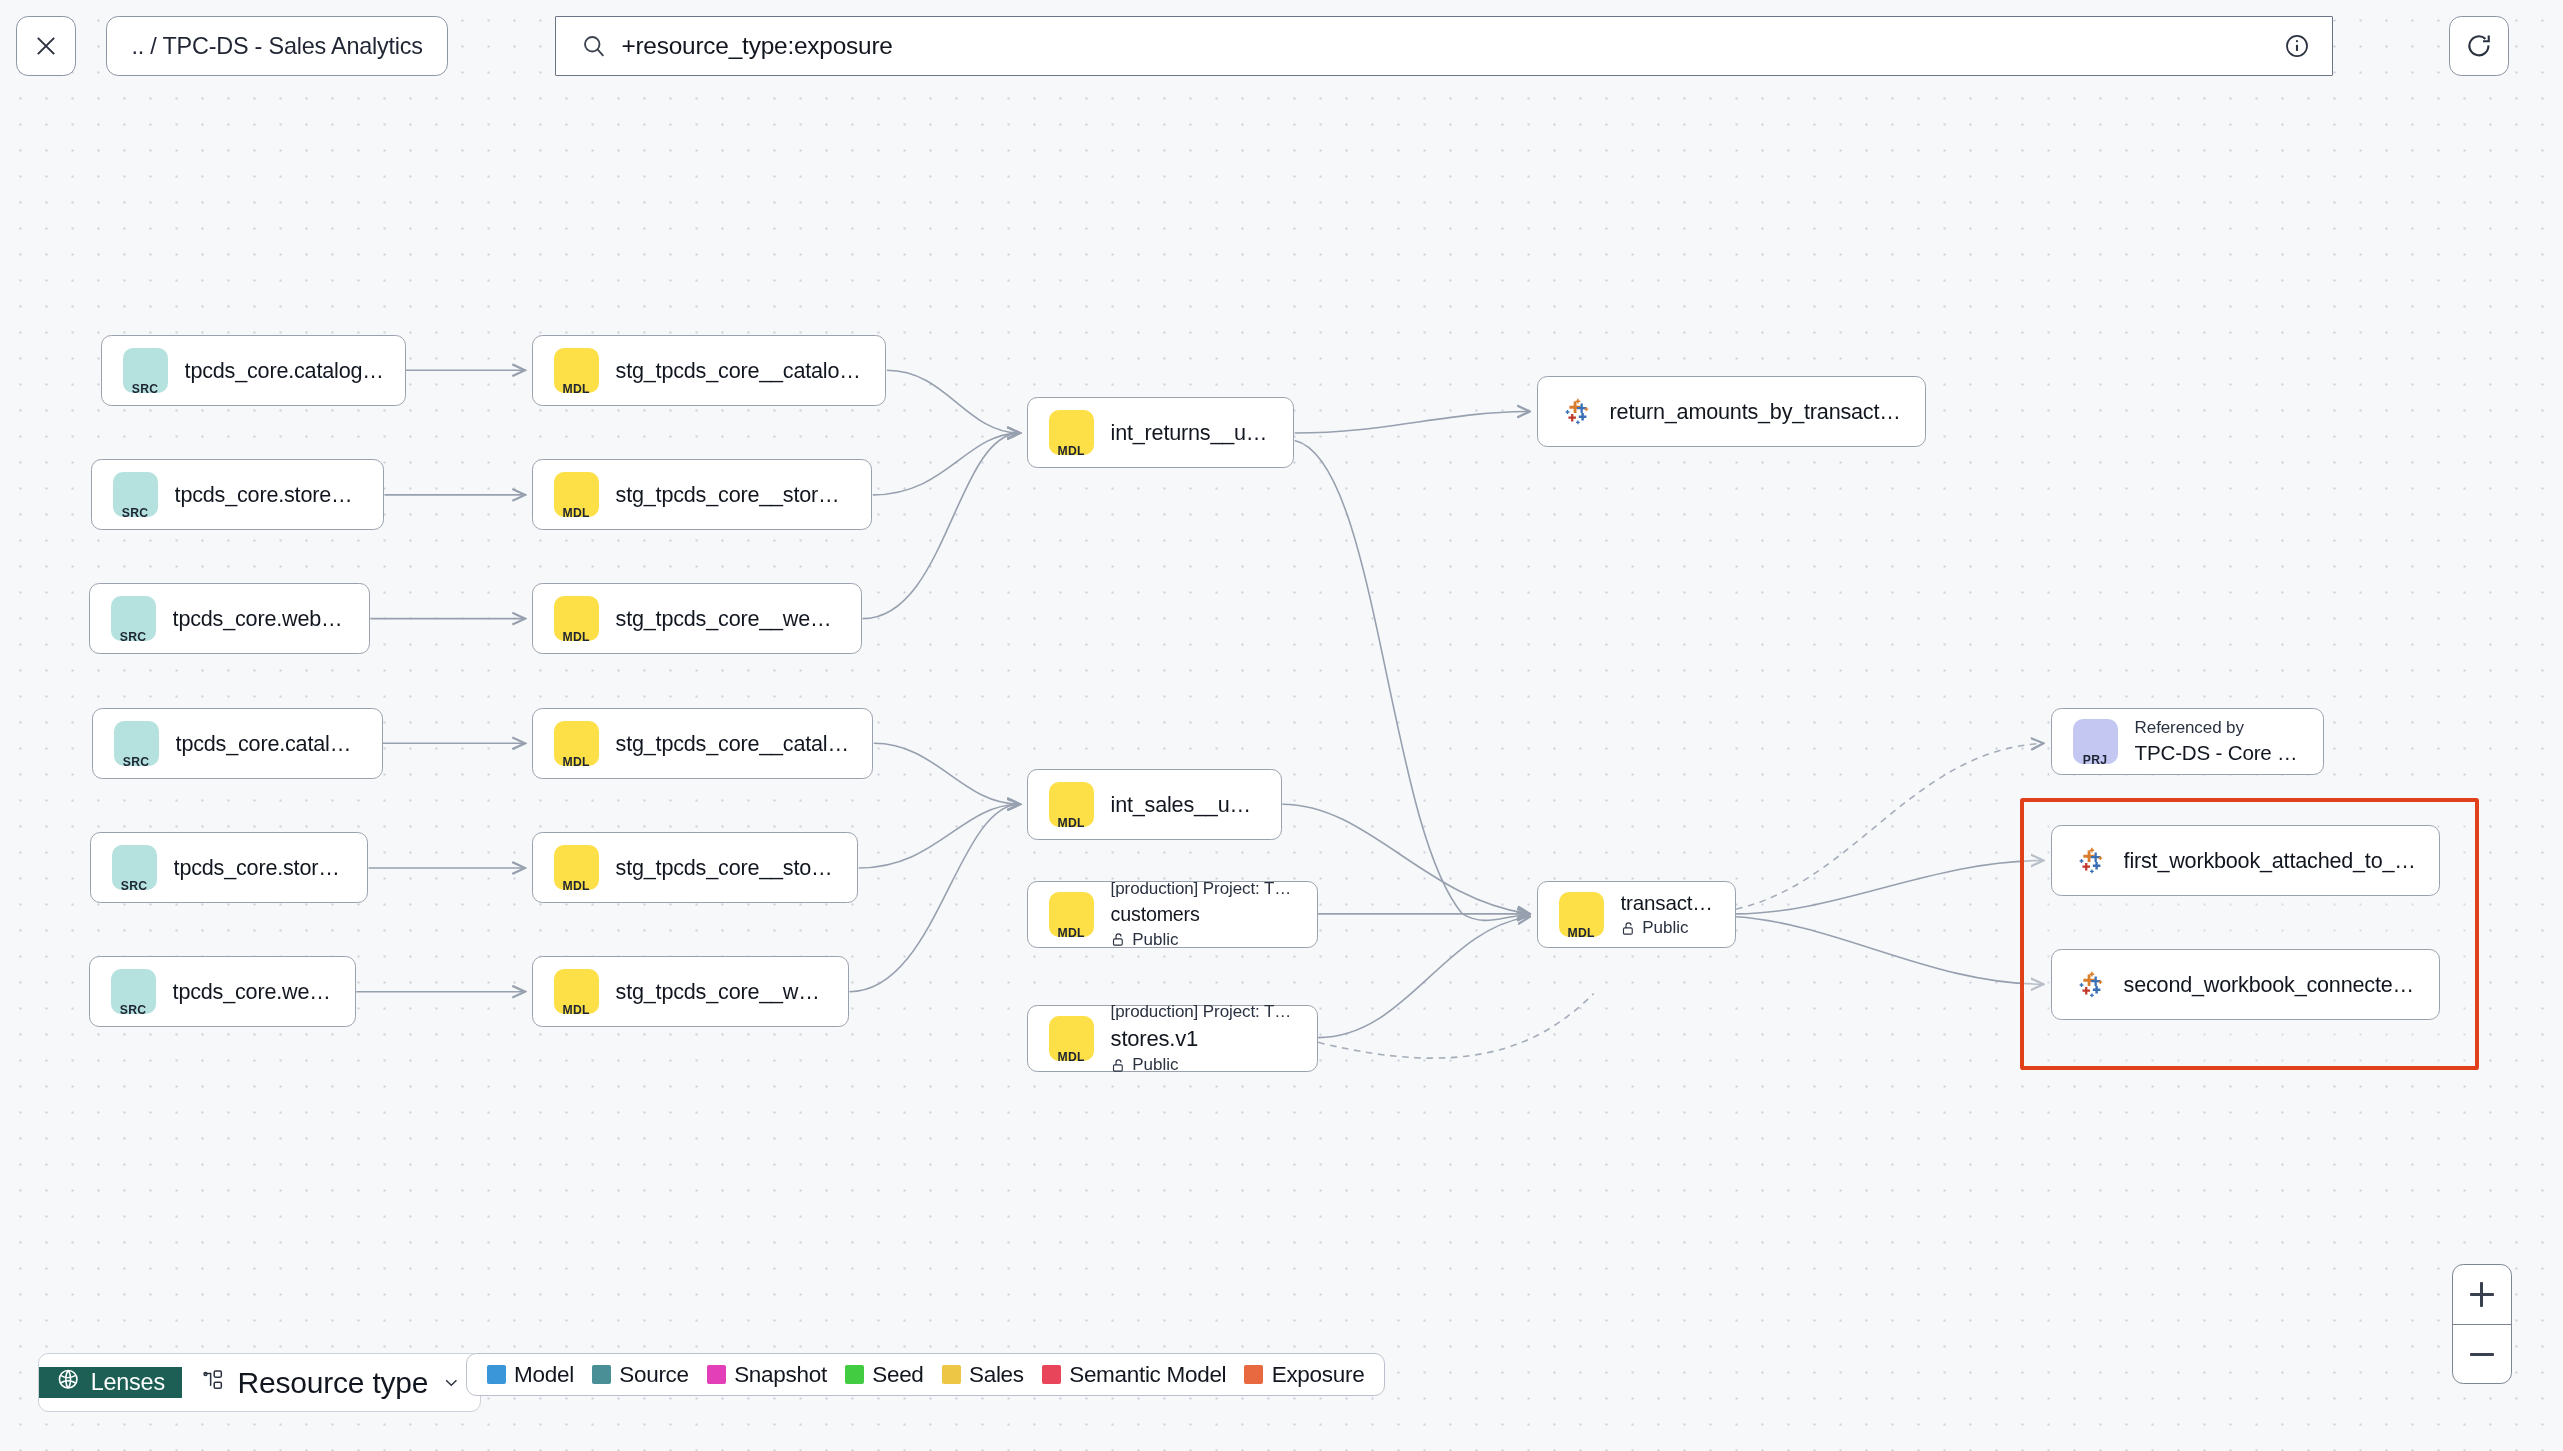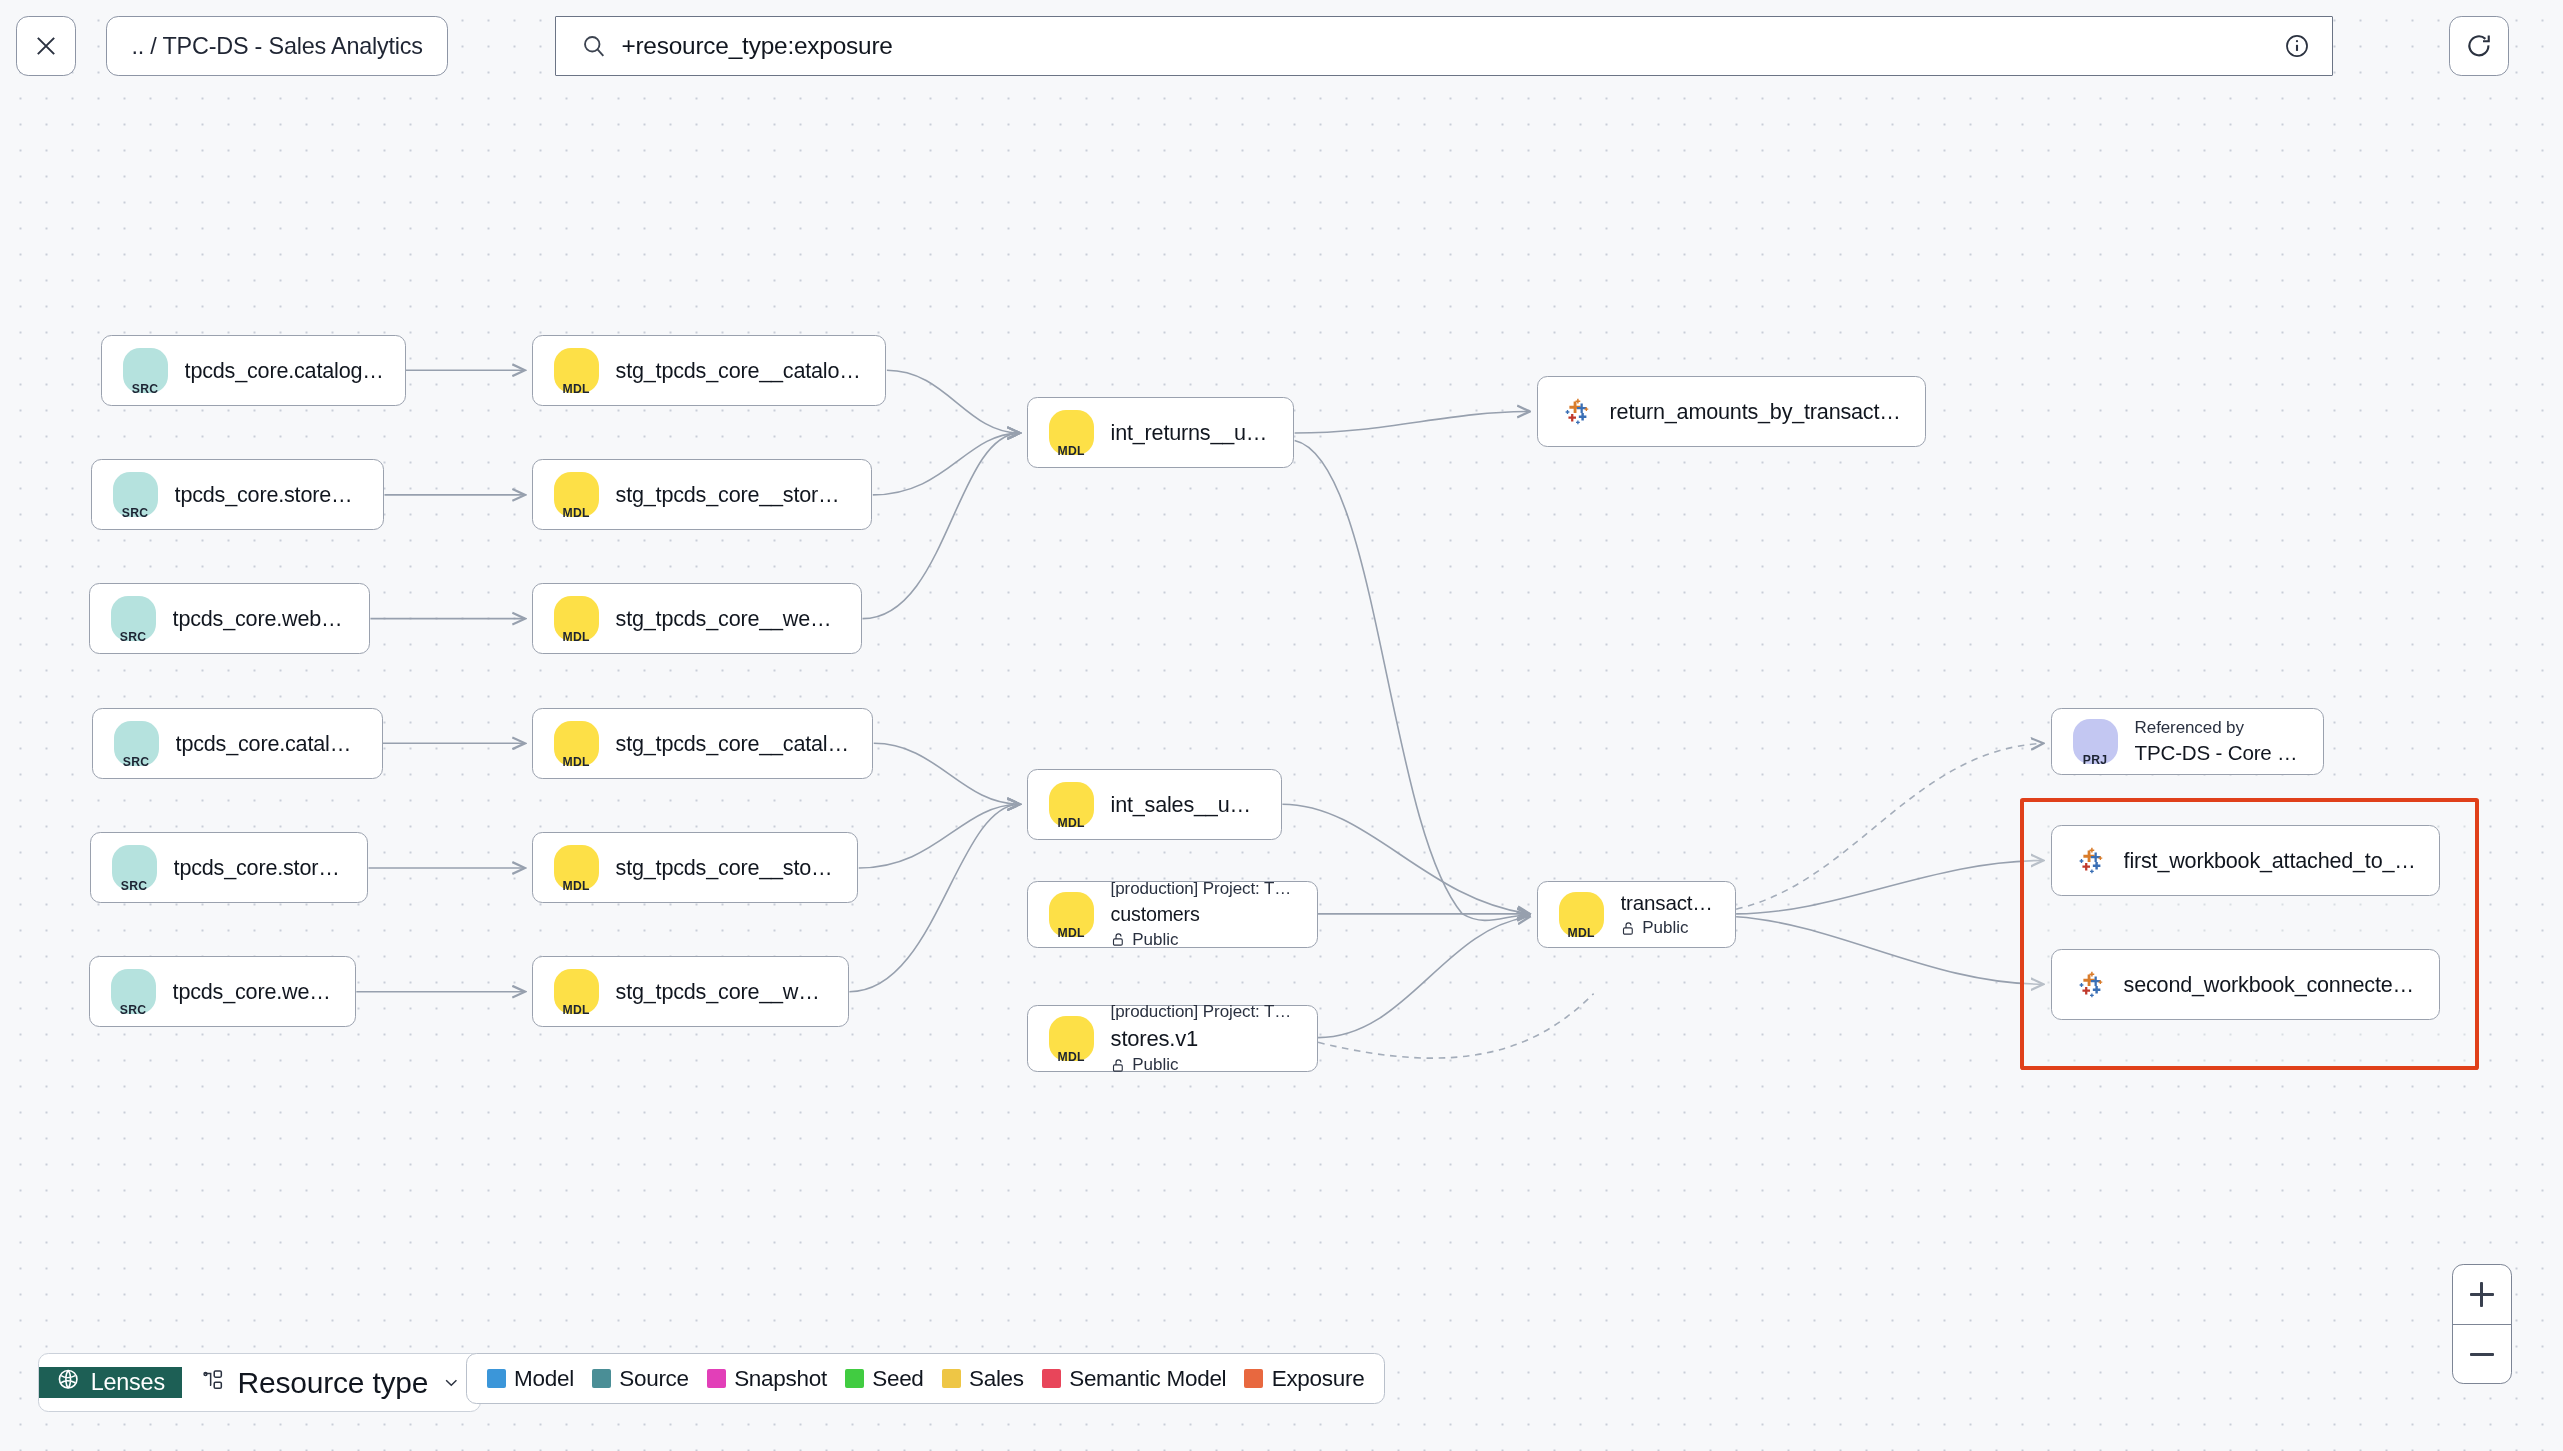"SRC" .node .badge { border-radius: 17px -> 10px }
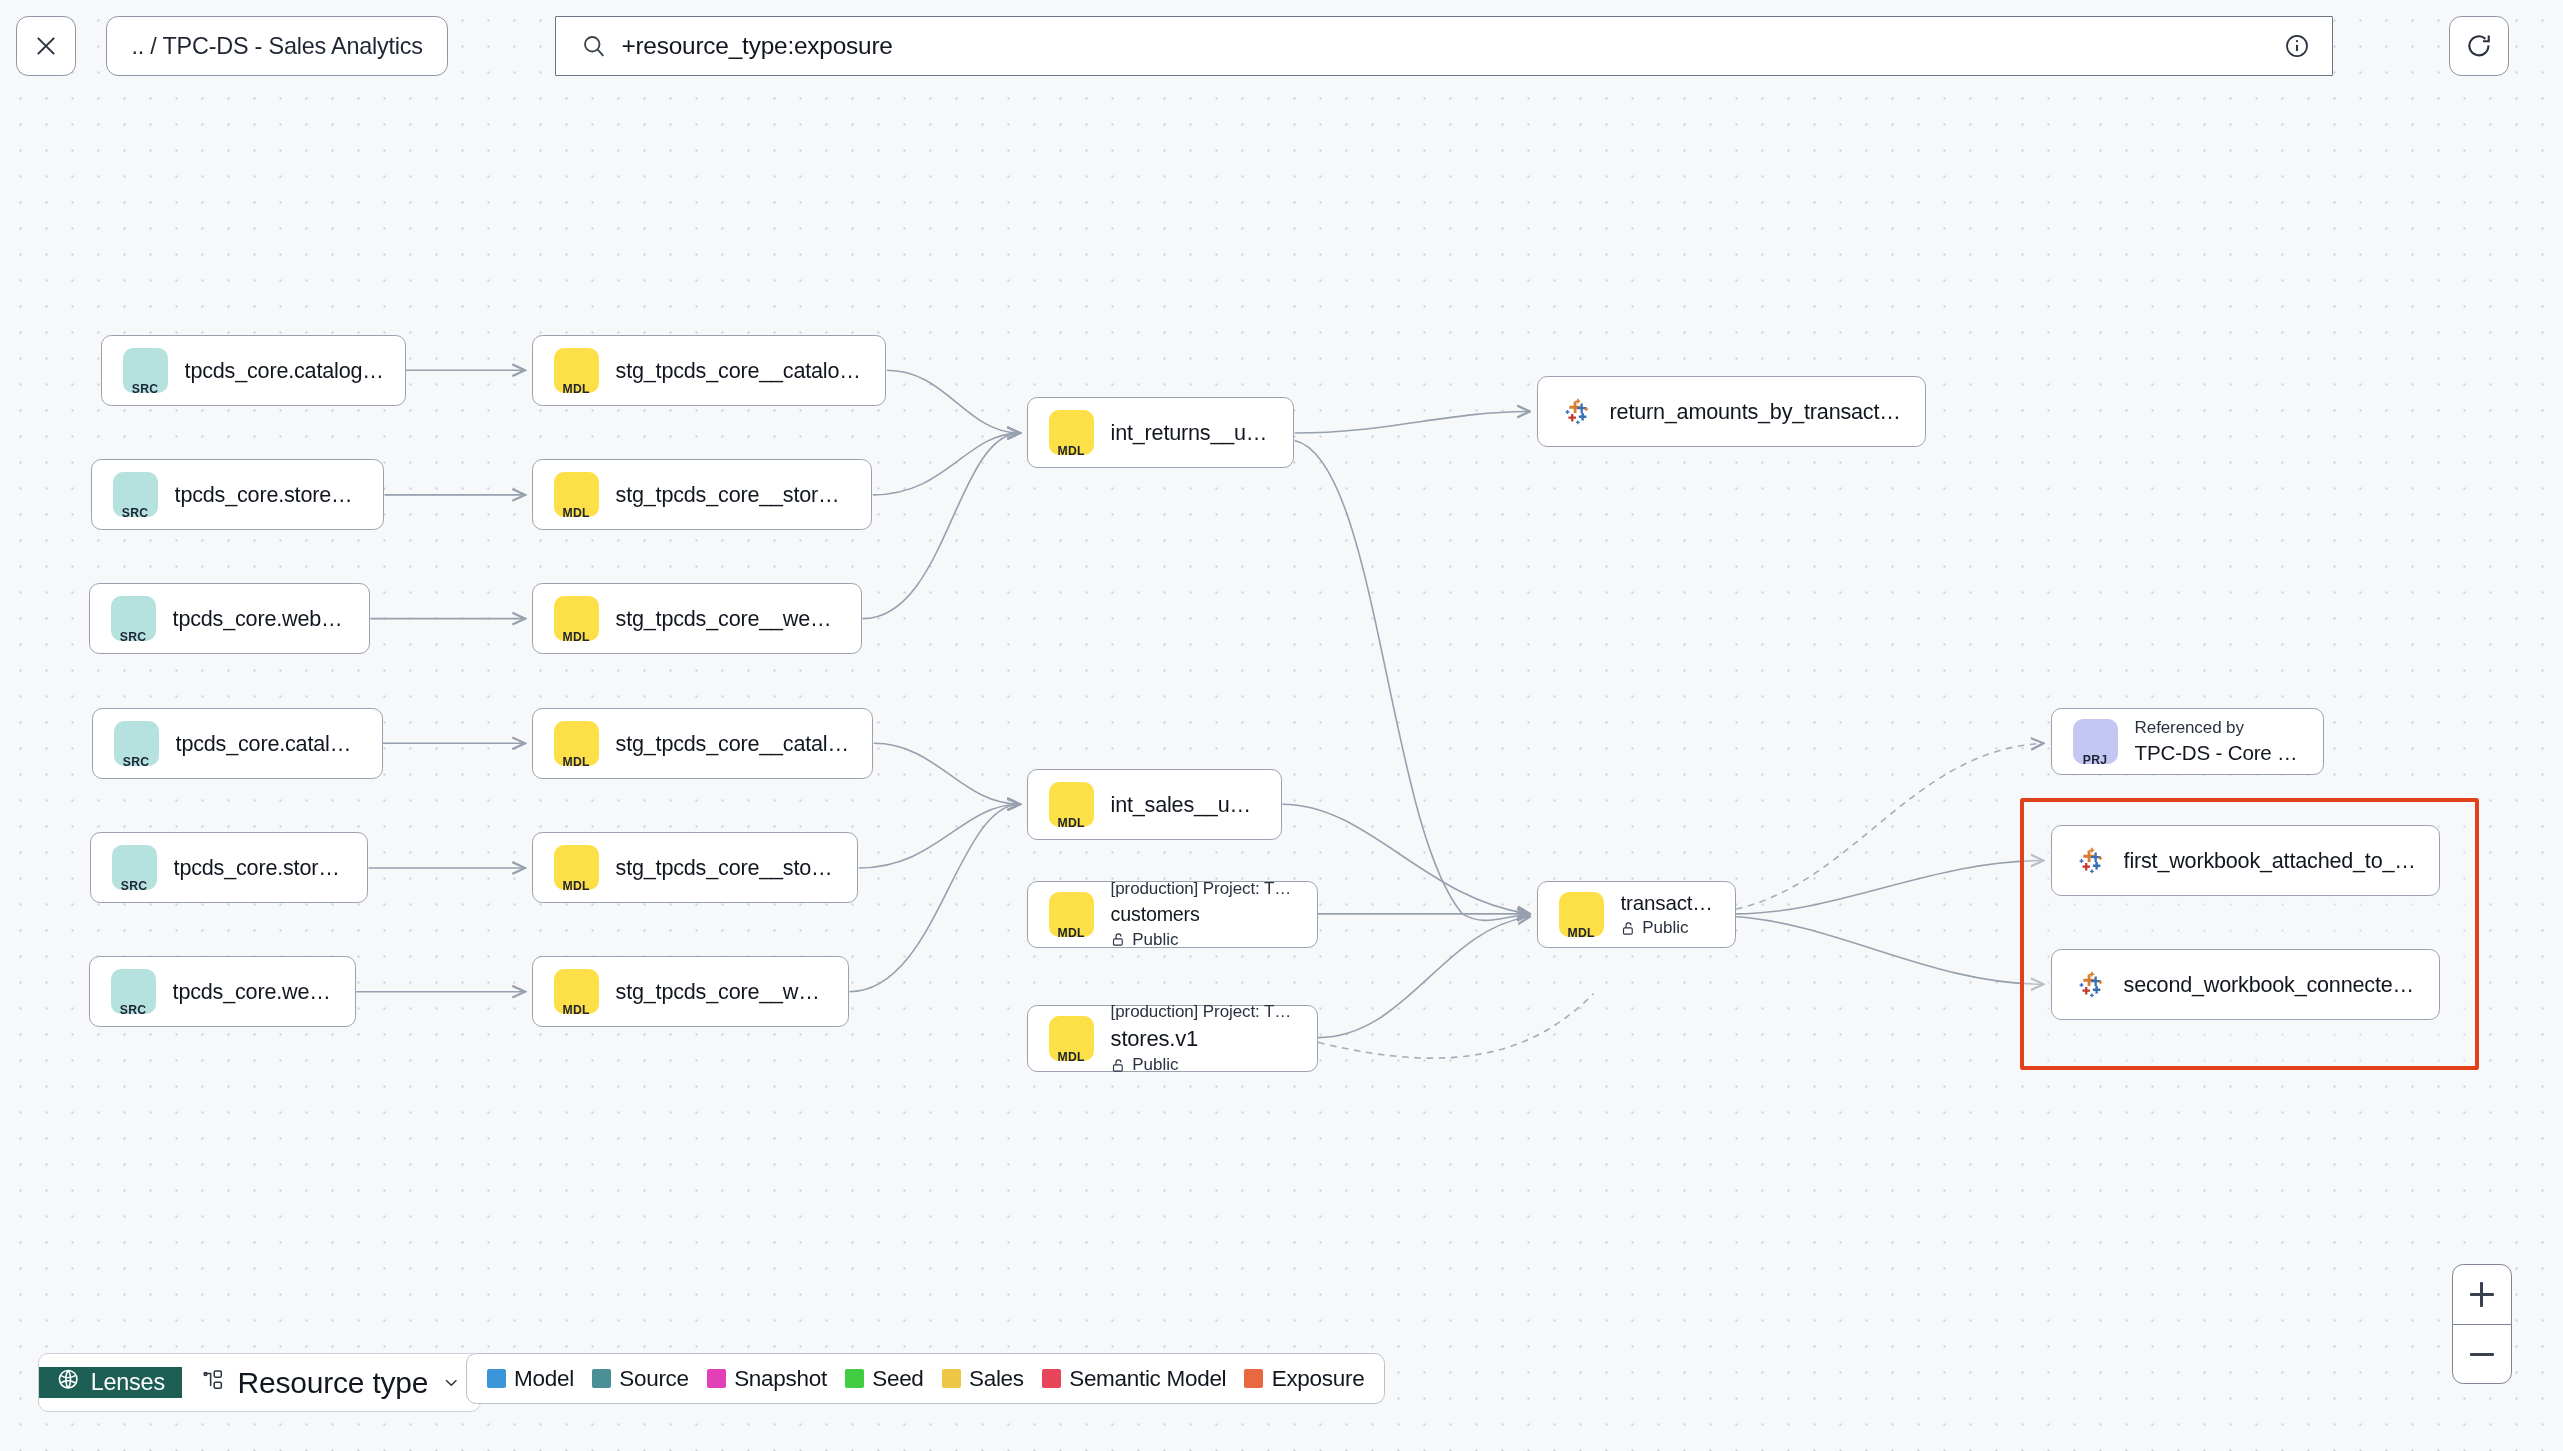"Model" .legend { height: 51px -> 43px }
